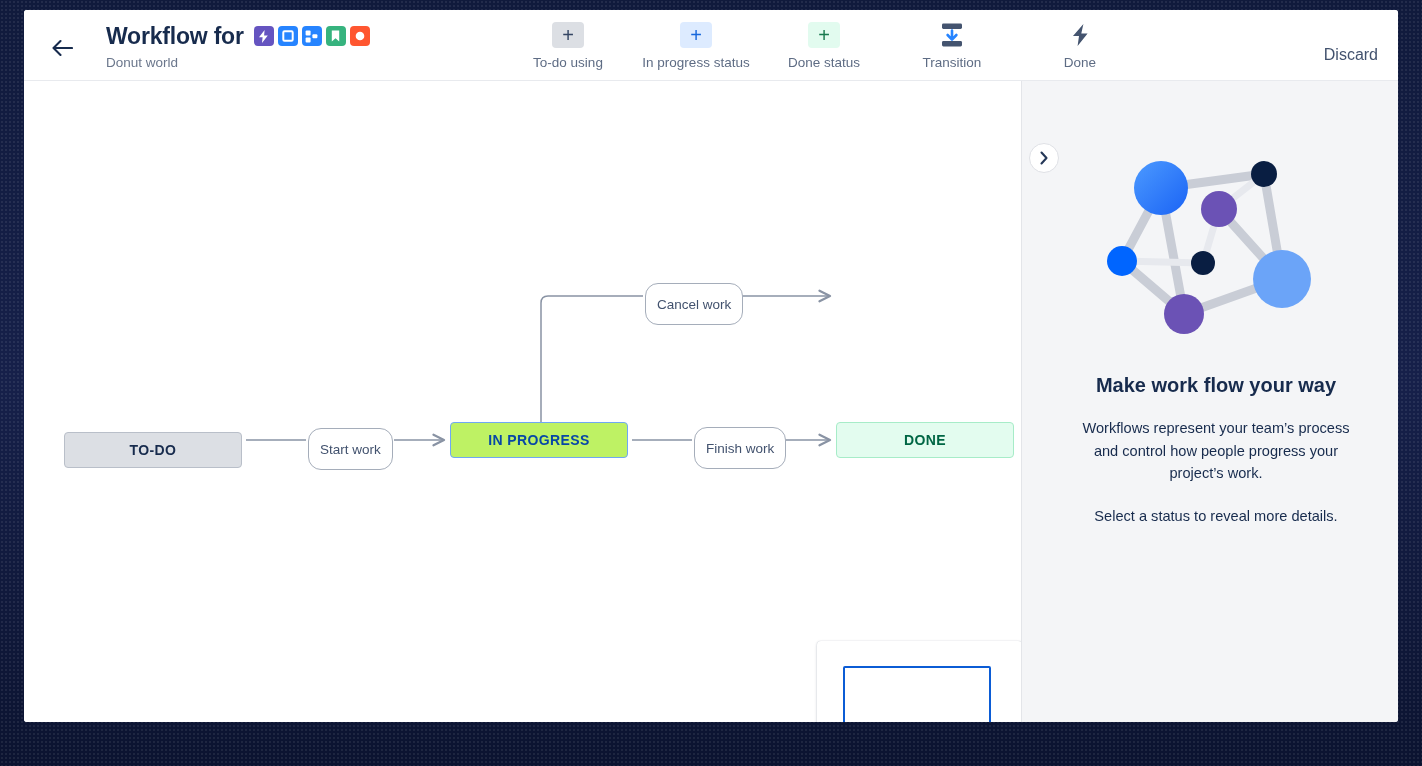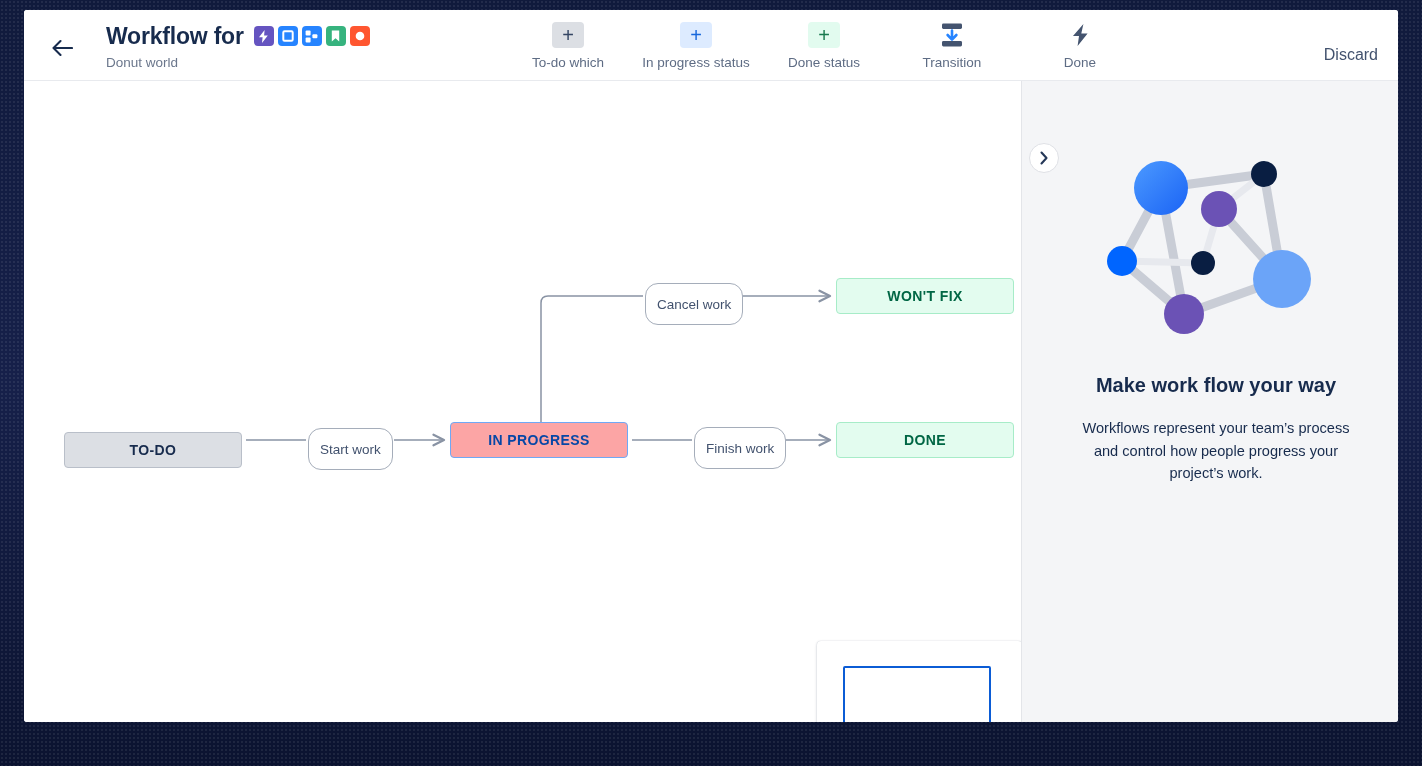"To-do which" div.tool-label { text: which -> using }
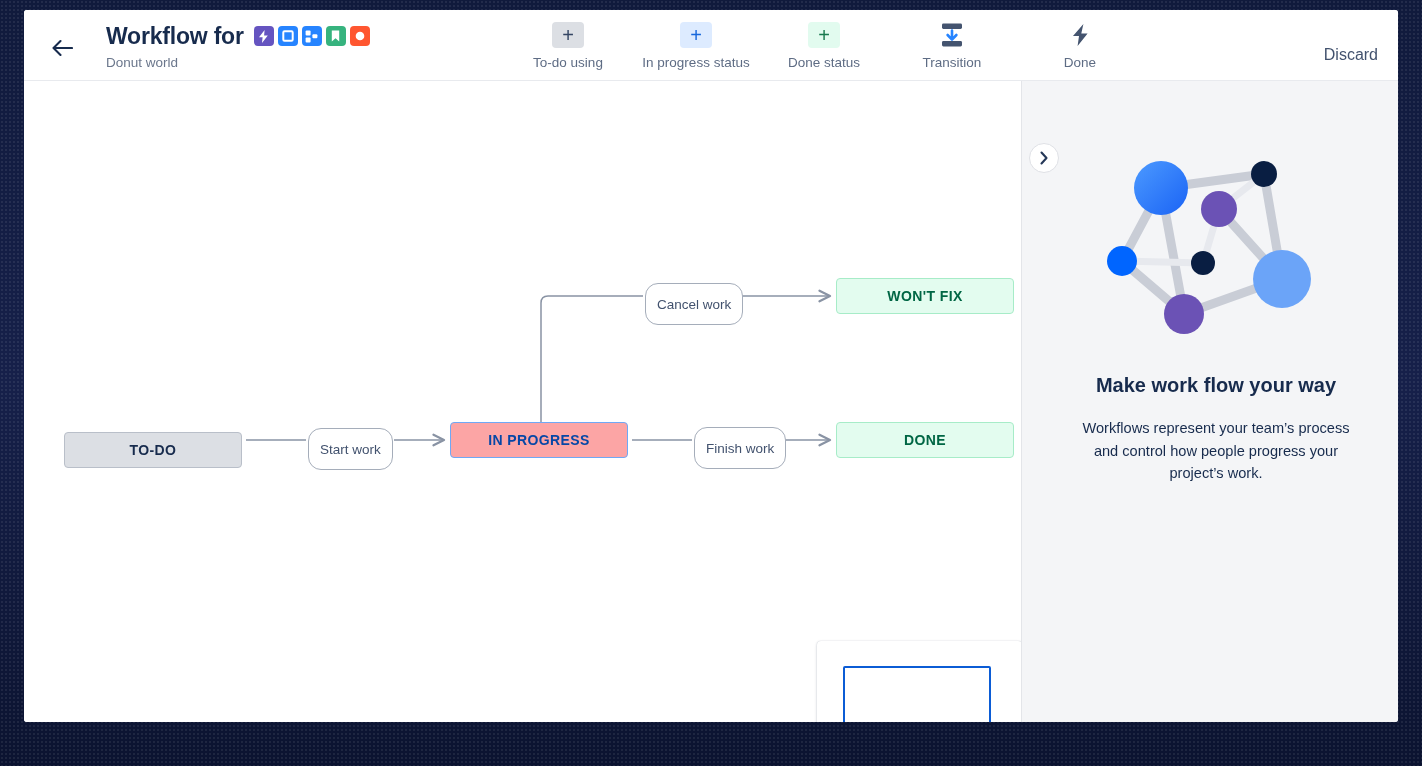"WON'T FIX" div.node { html: <div> <span>WON'T FIX</span> </div> -> none }
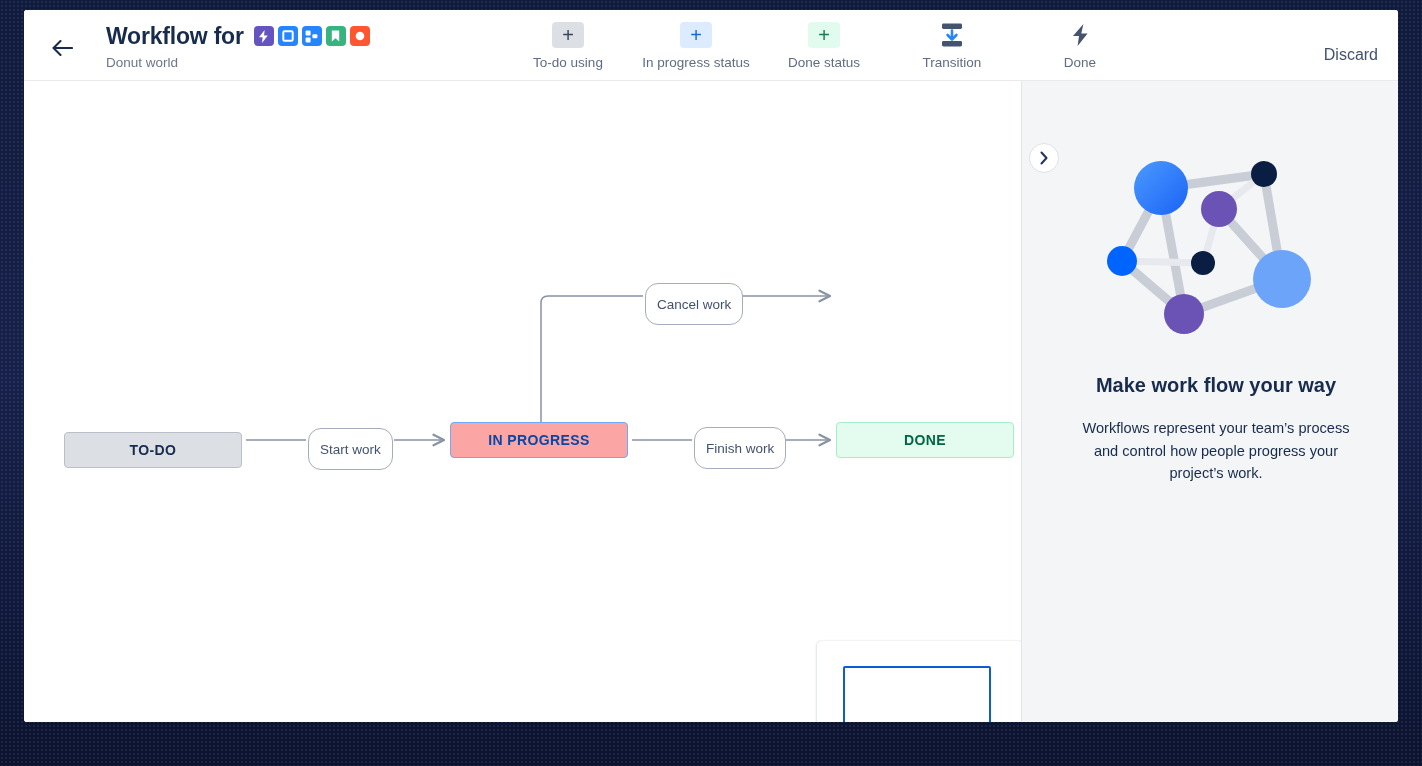"IN PROGRESS" .node-prog { background: #fca5a5 -> #bef264 }
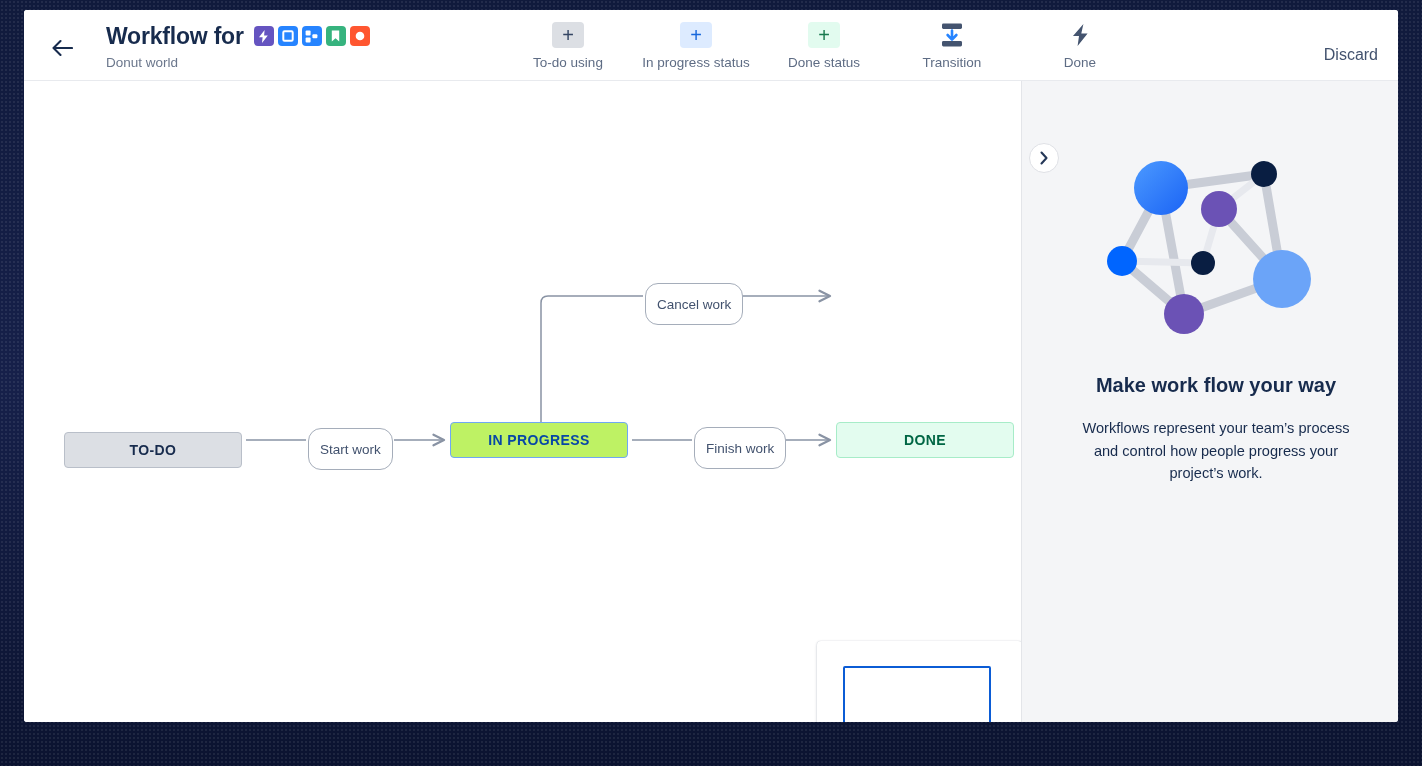"Select a status to reveal" p.panel-p { html: none -> <p>Select a status to reveal more details.</p> }
